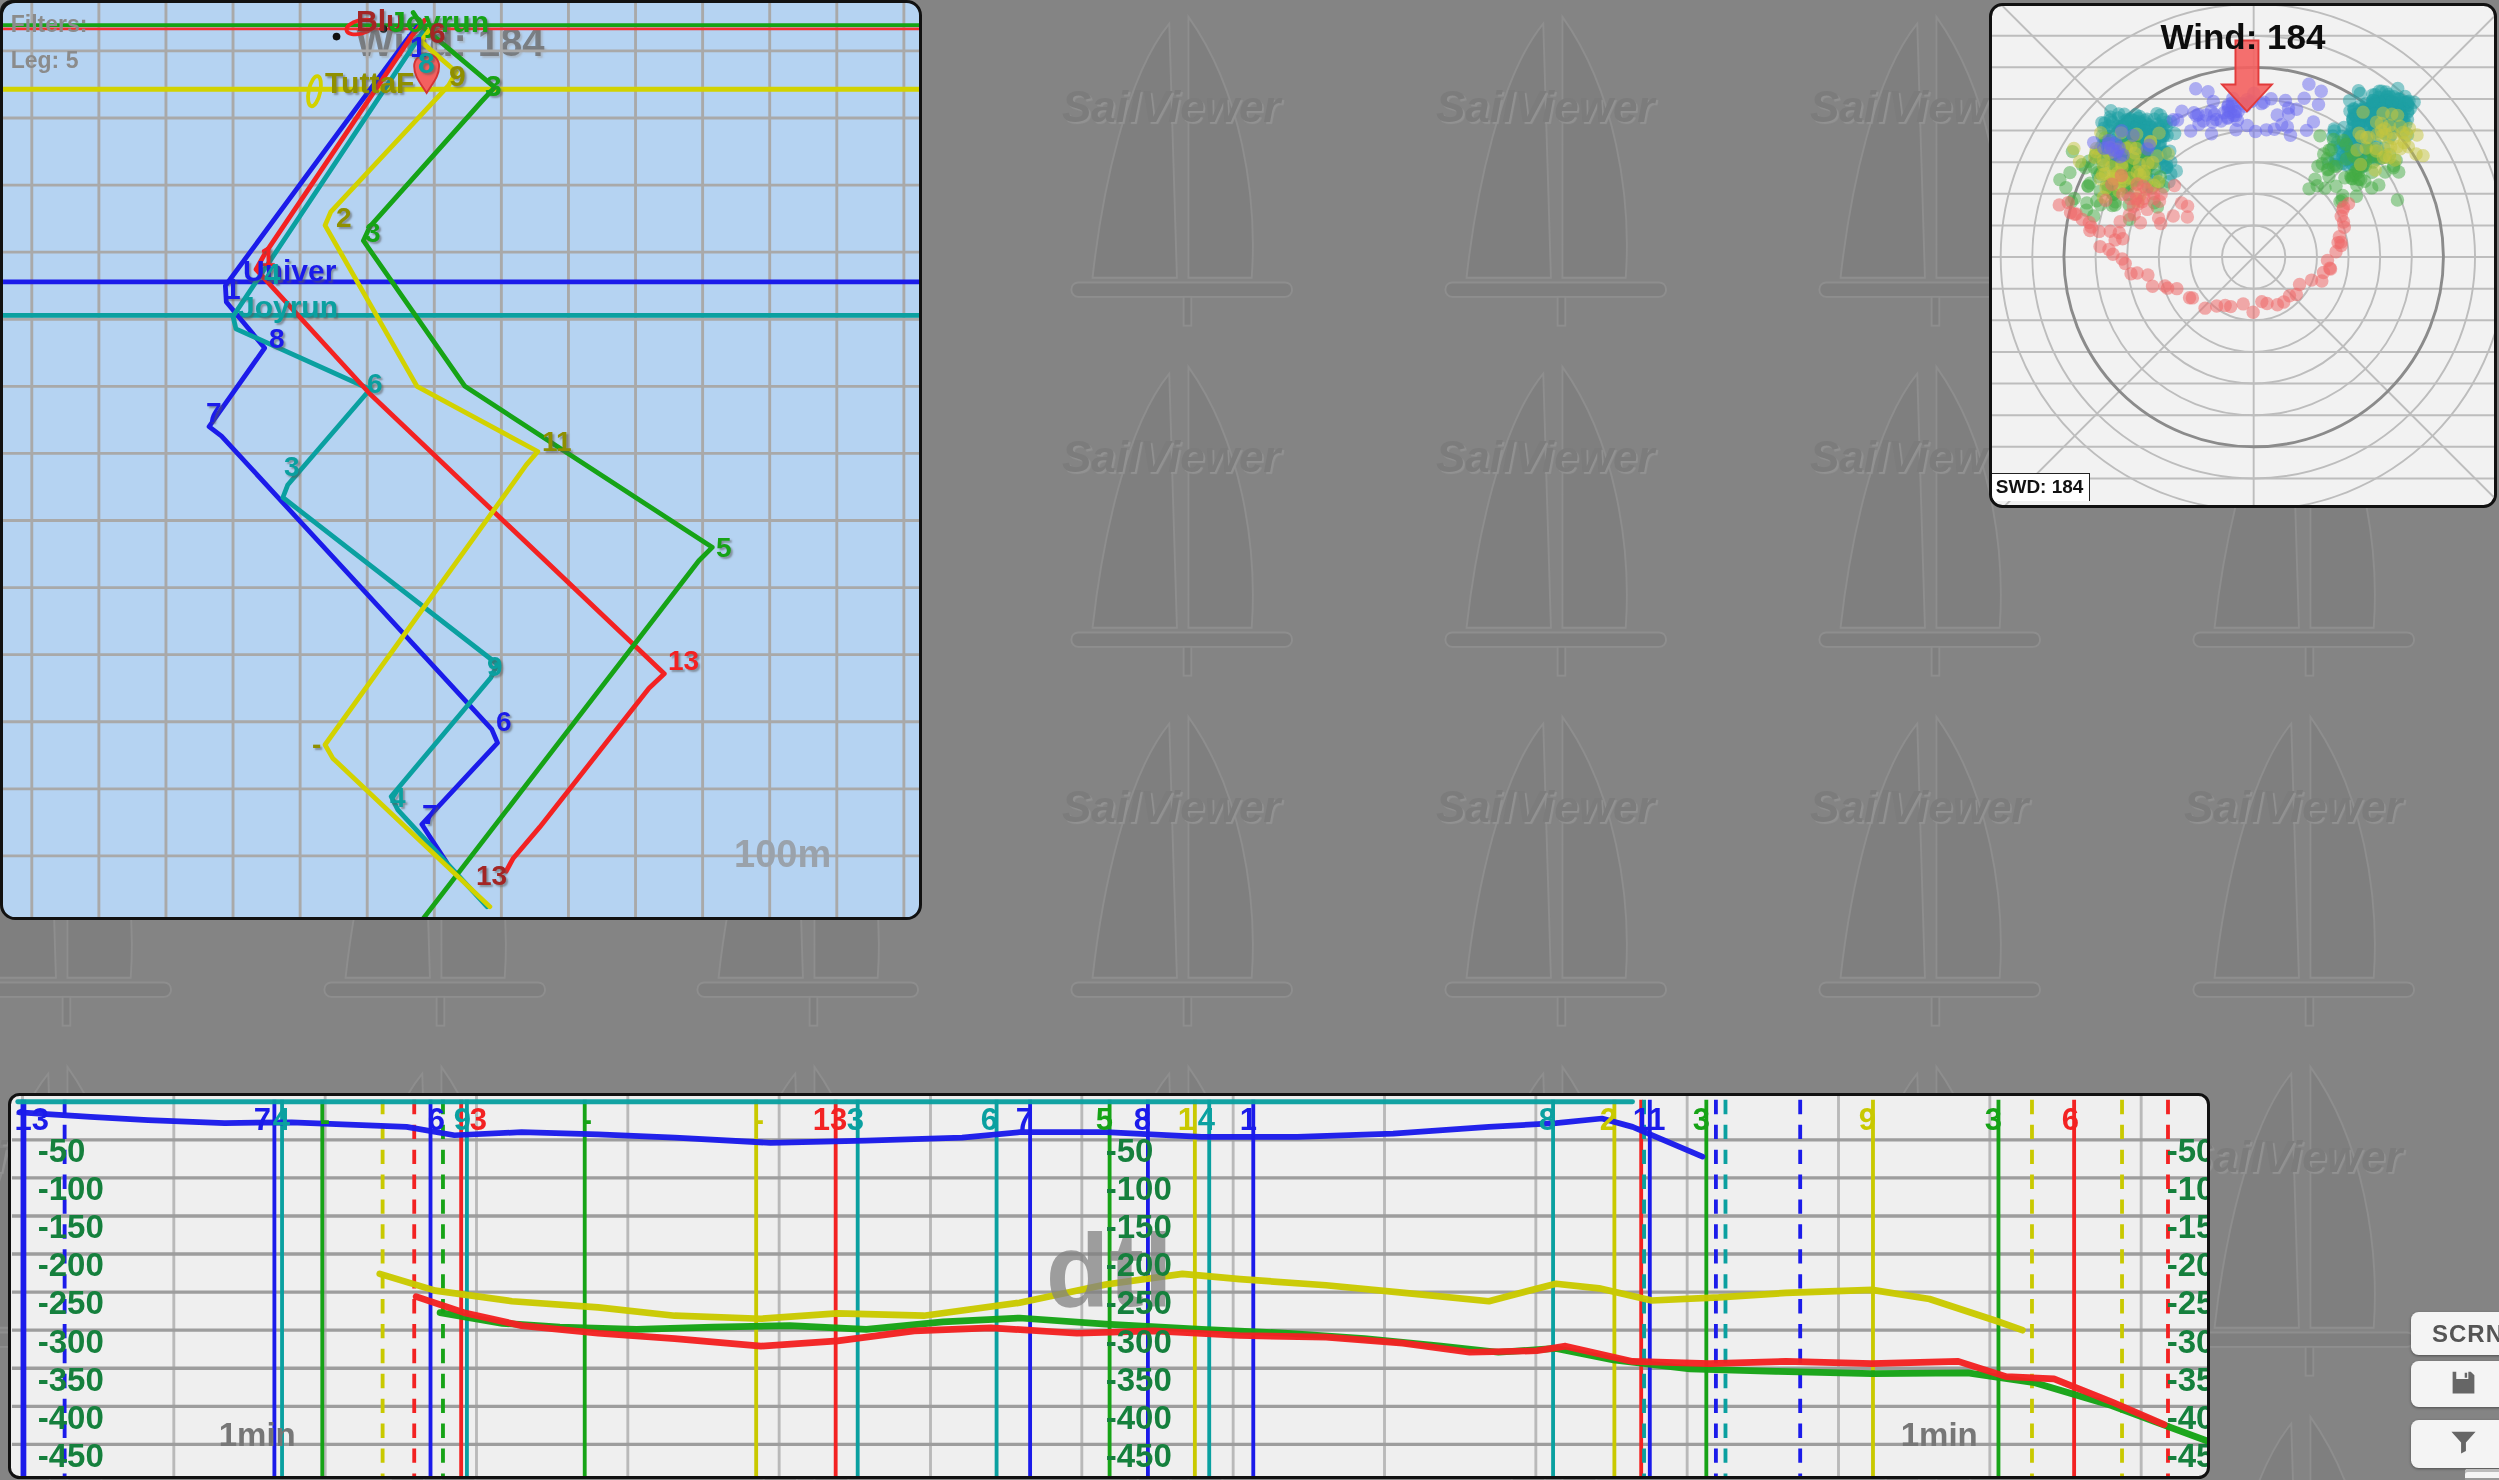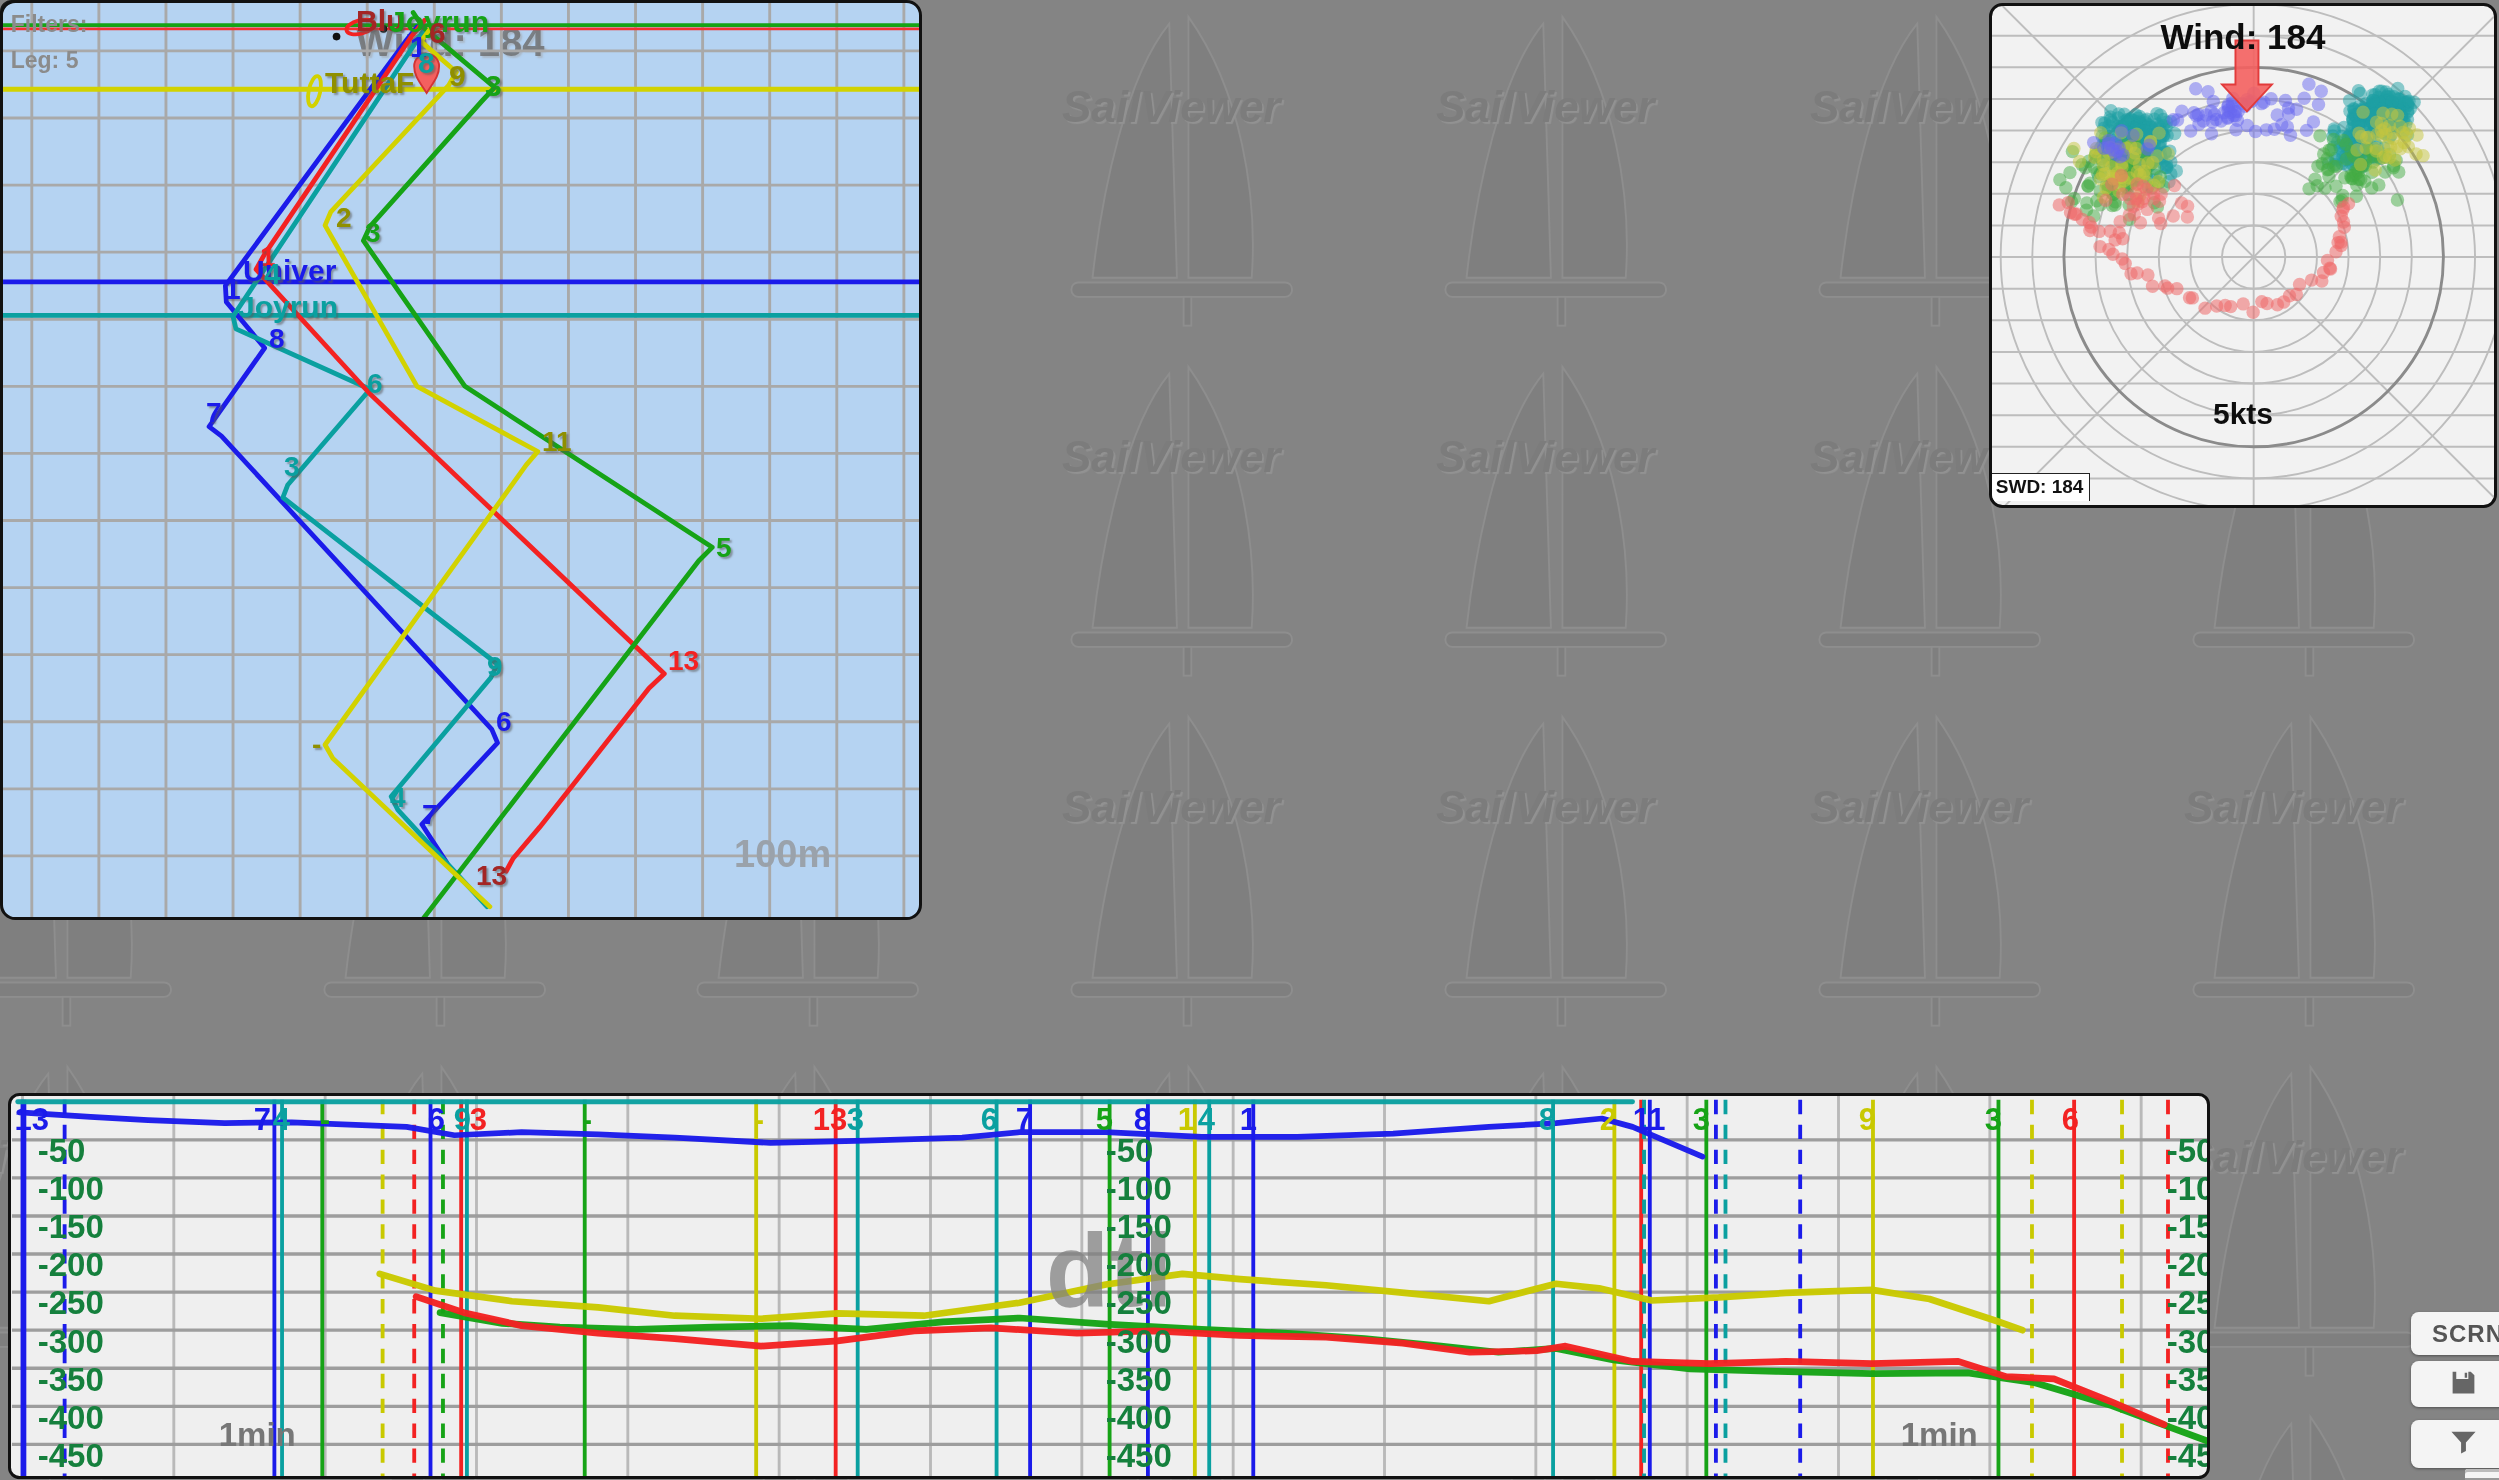"5kts" div { html: <div>5kts</div> -> none }
